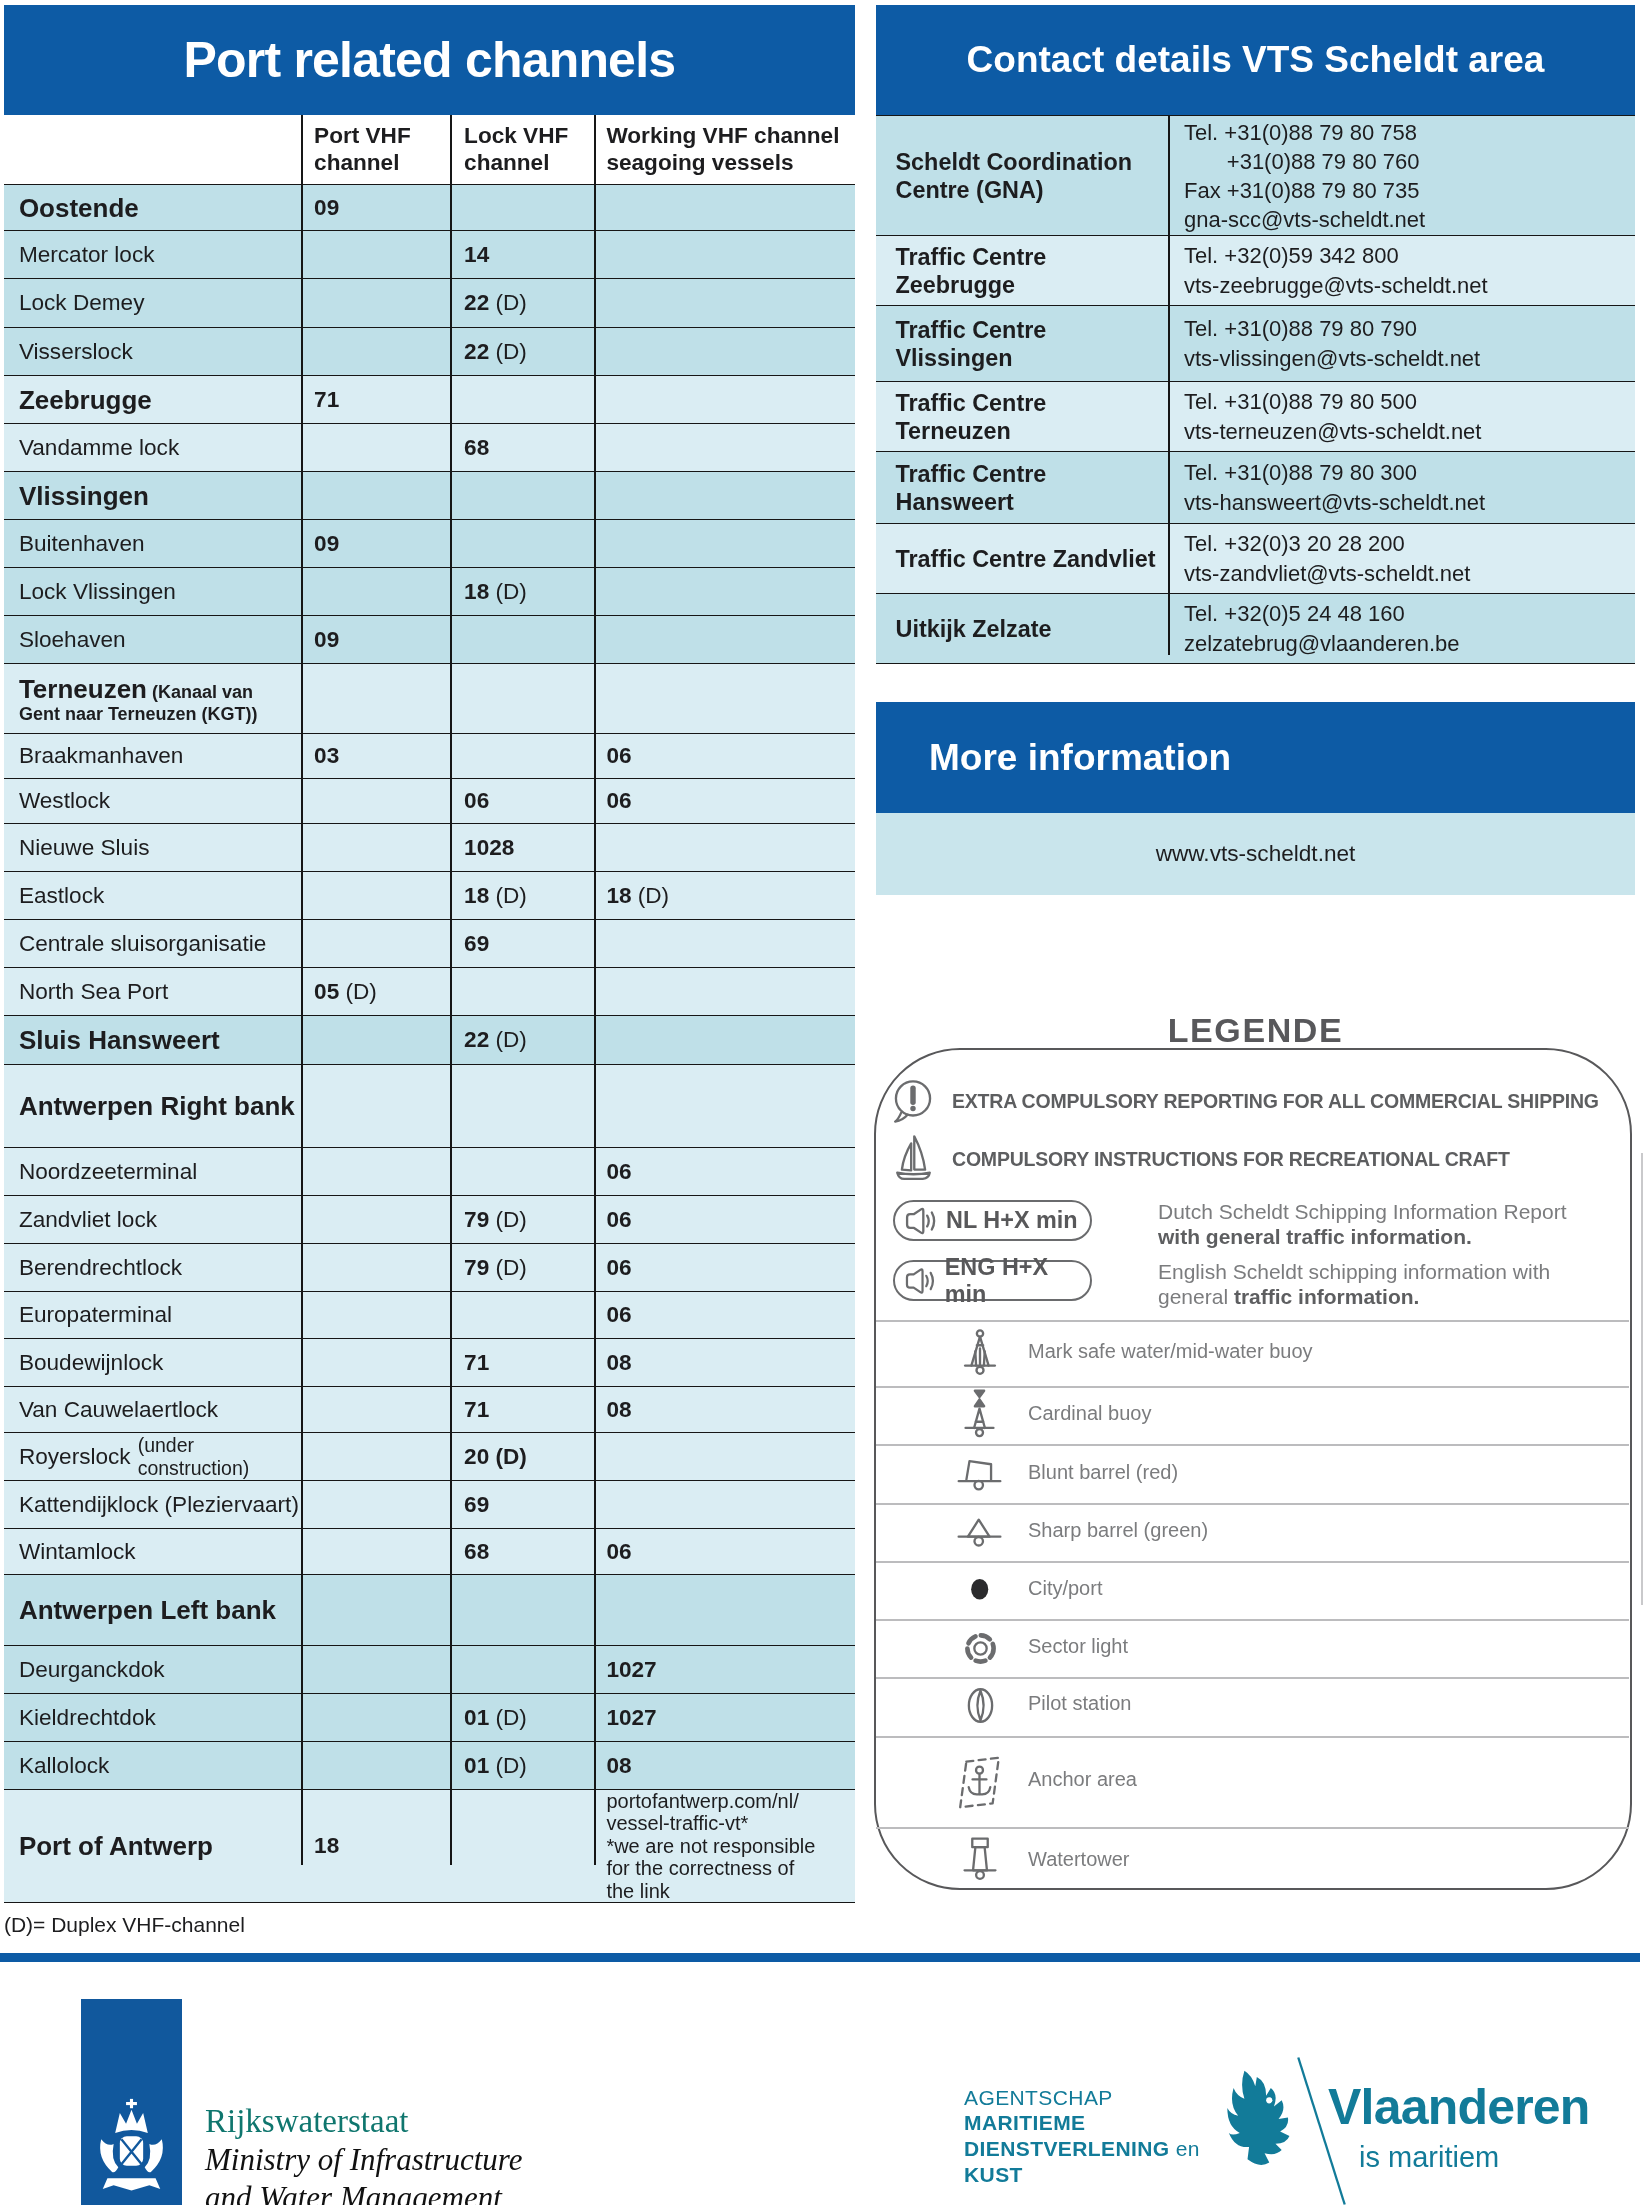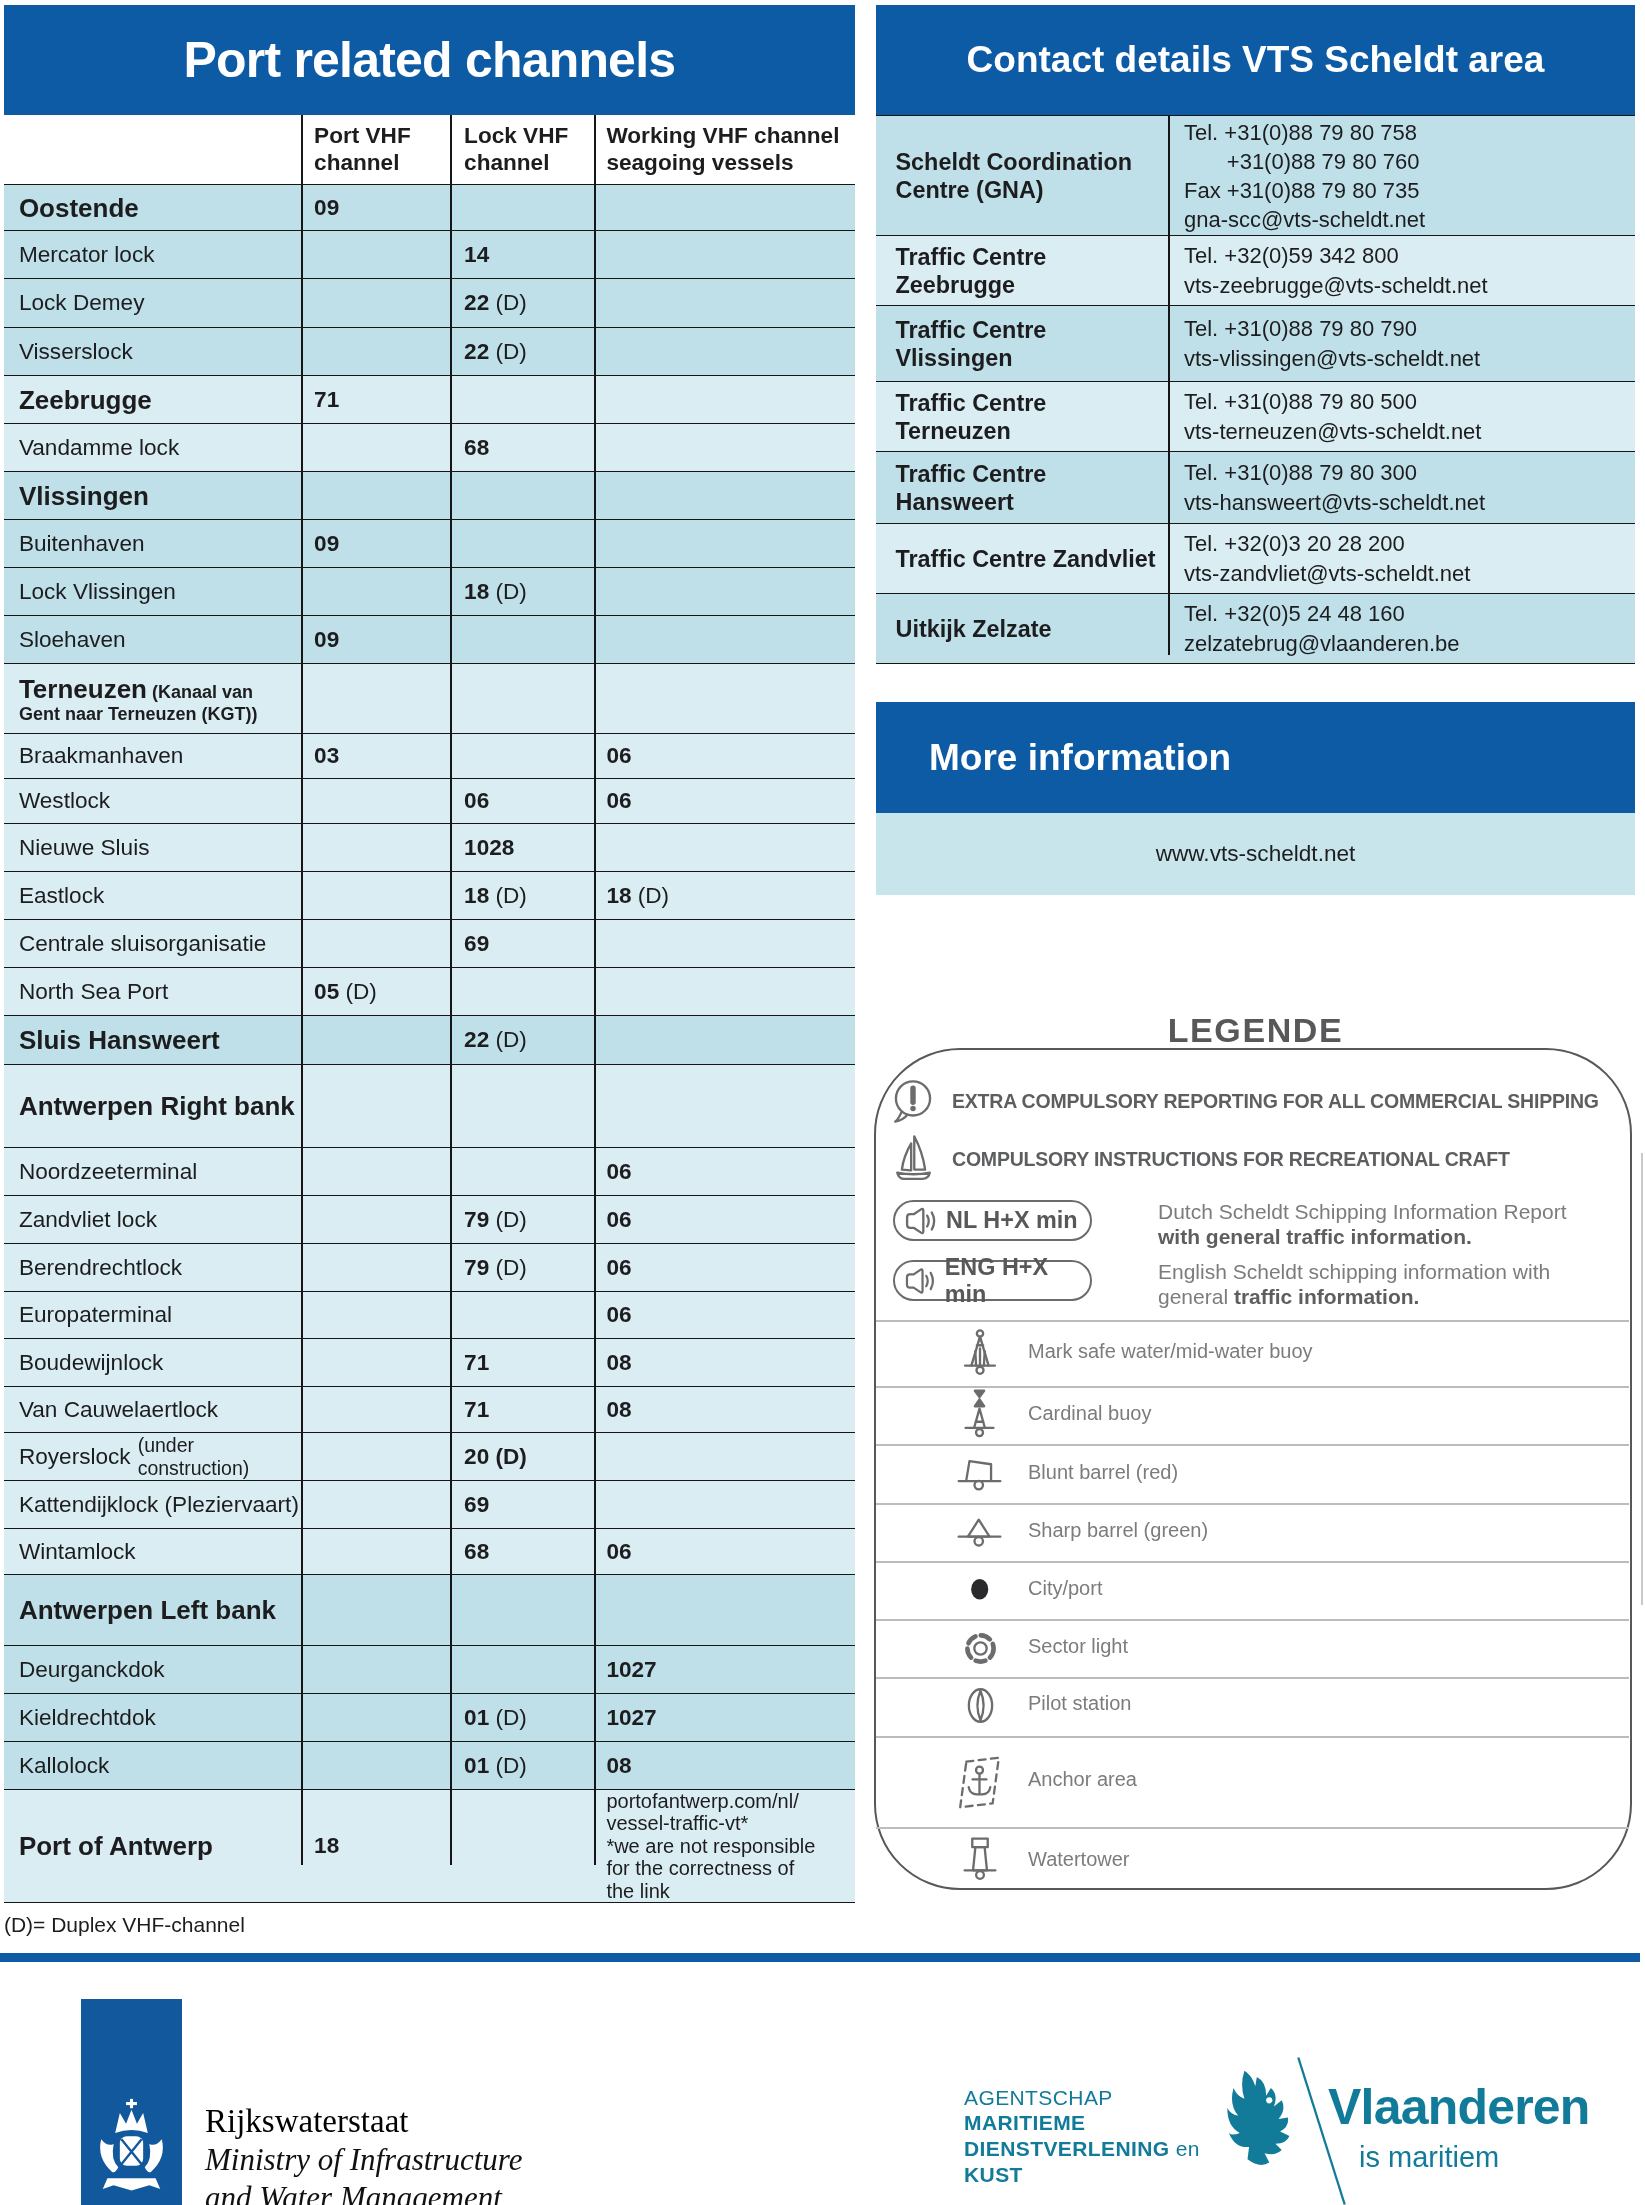"Rijkswaterstaat" #rws1 { color: #000000 -> #0f766e }
